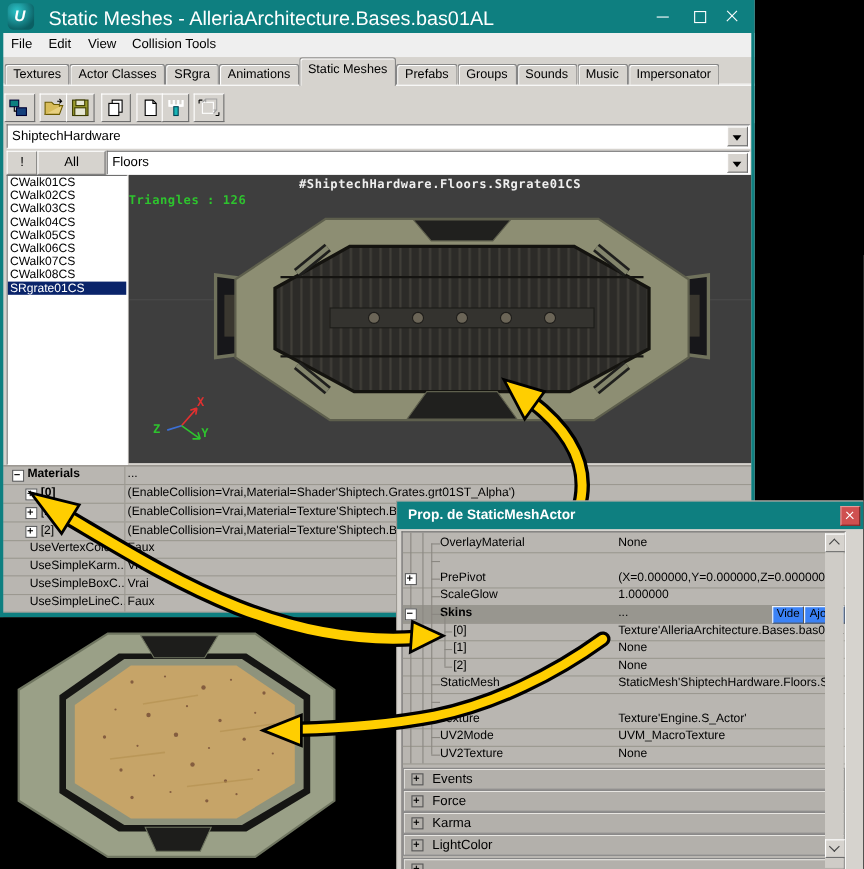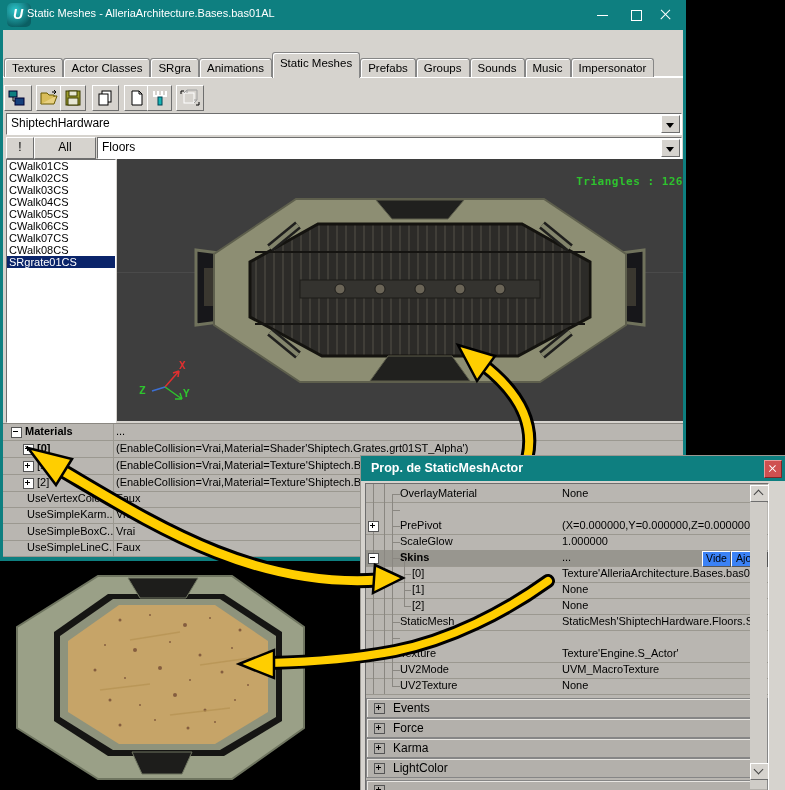"Static Meshes -" #win-title { font-size: 11px -> 18px; left: 27px -> 44px }
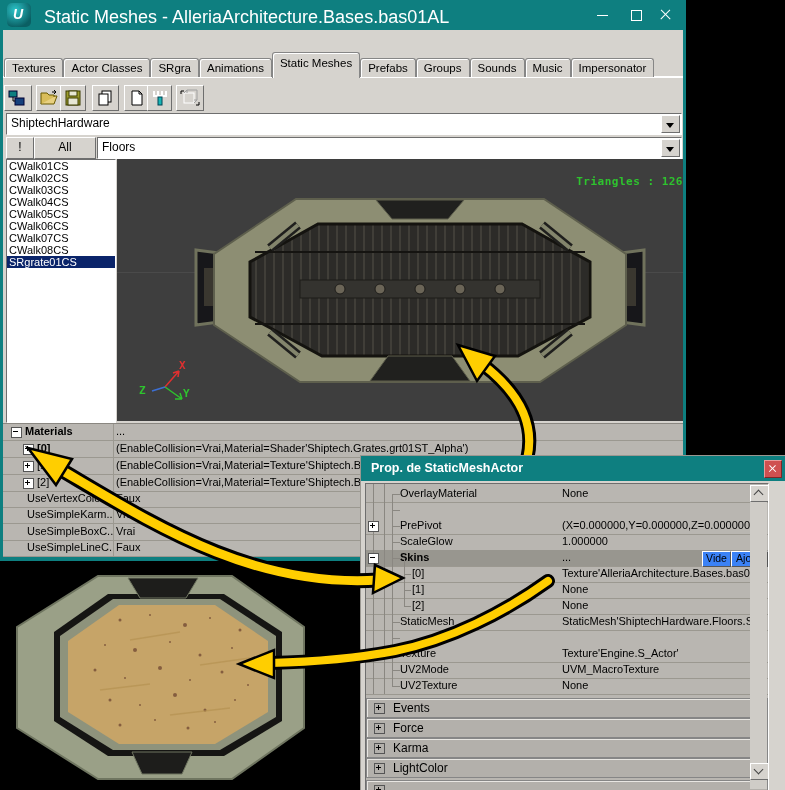"File" div.r { html: none -> <div> <span>File</span> <span>Edit</span> <span>View</span> <span>Collision Tools</span> </div> }
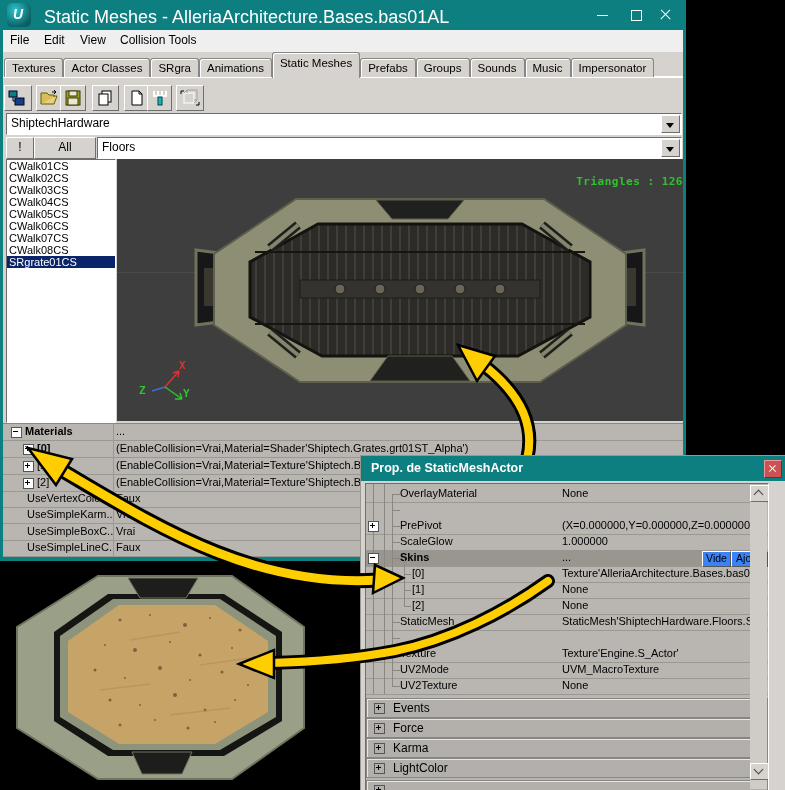"#ShiptechHardware.Floors.SRgrate01CS" div.r { html: none -> <div>#ShiptechHardware.Floors.SRgrate01CS</div> }
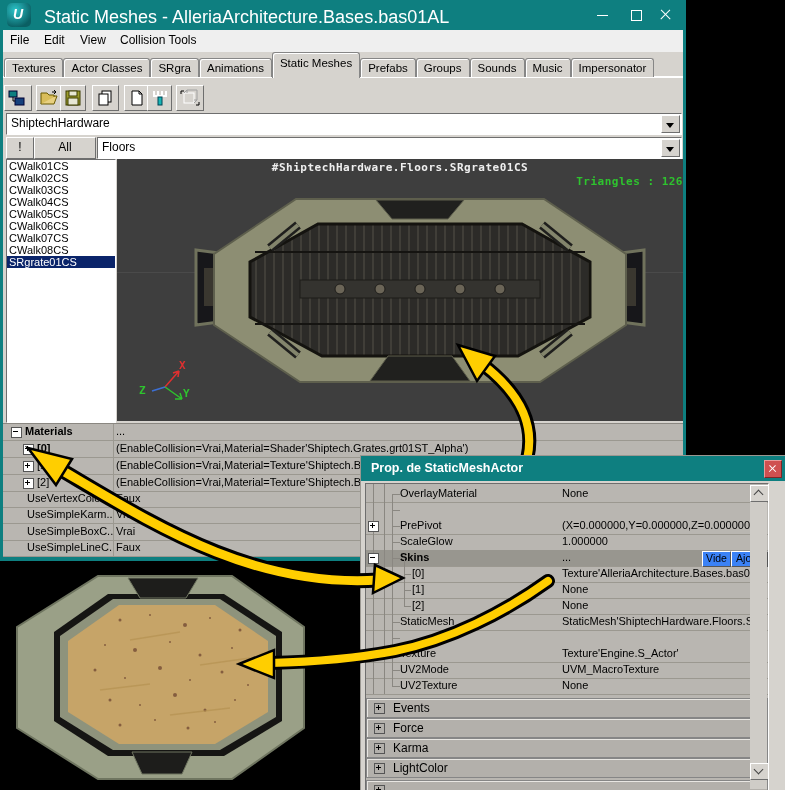"Triangles : 126" #vp-tris { text-align: right -> left }
